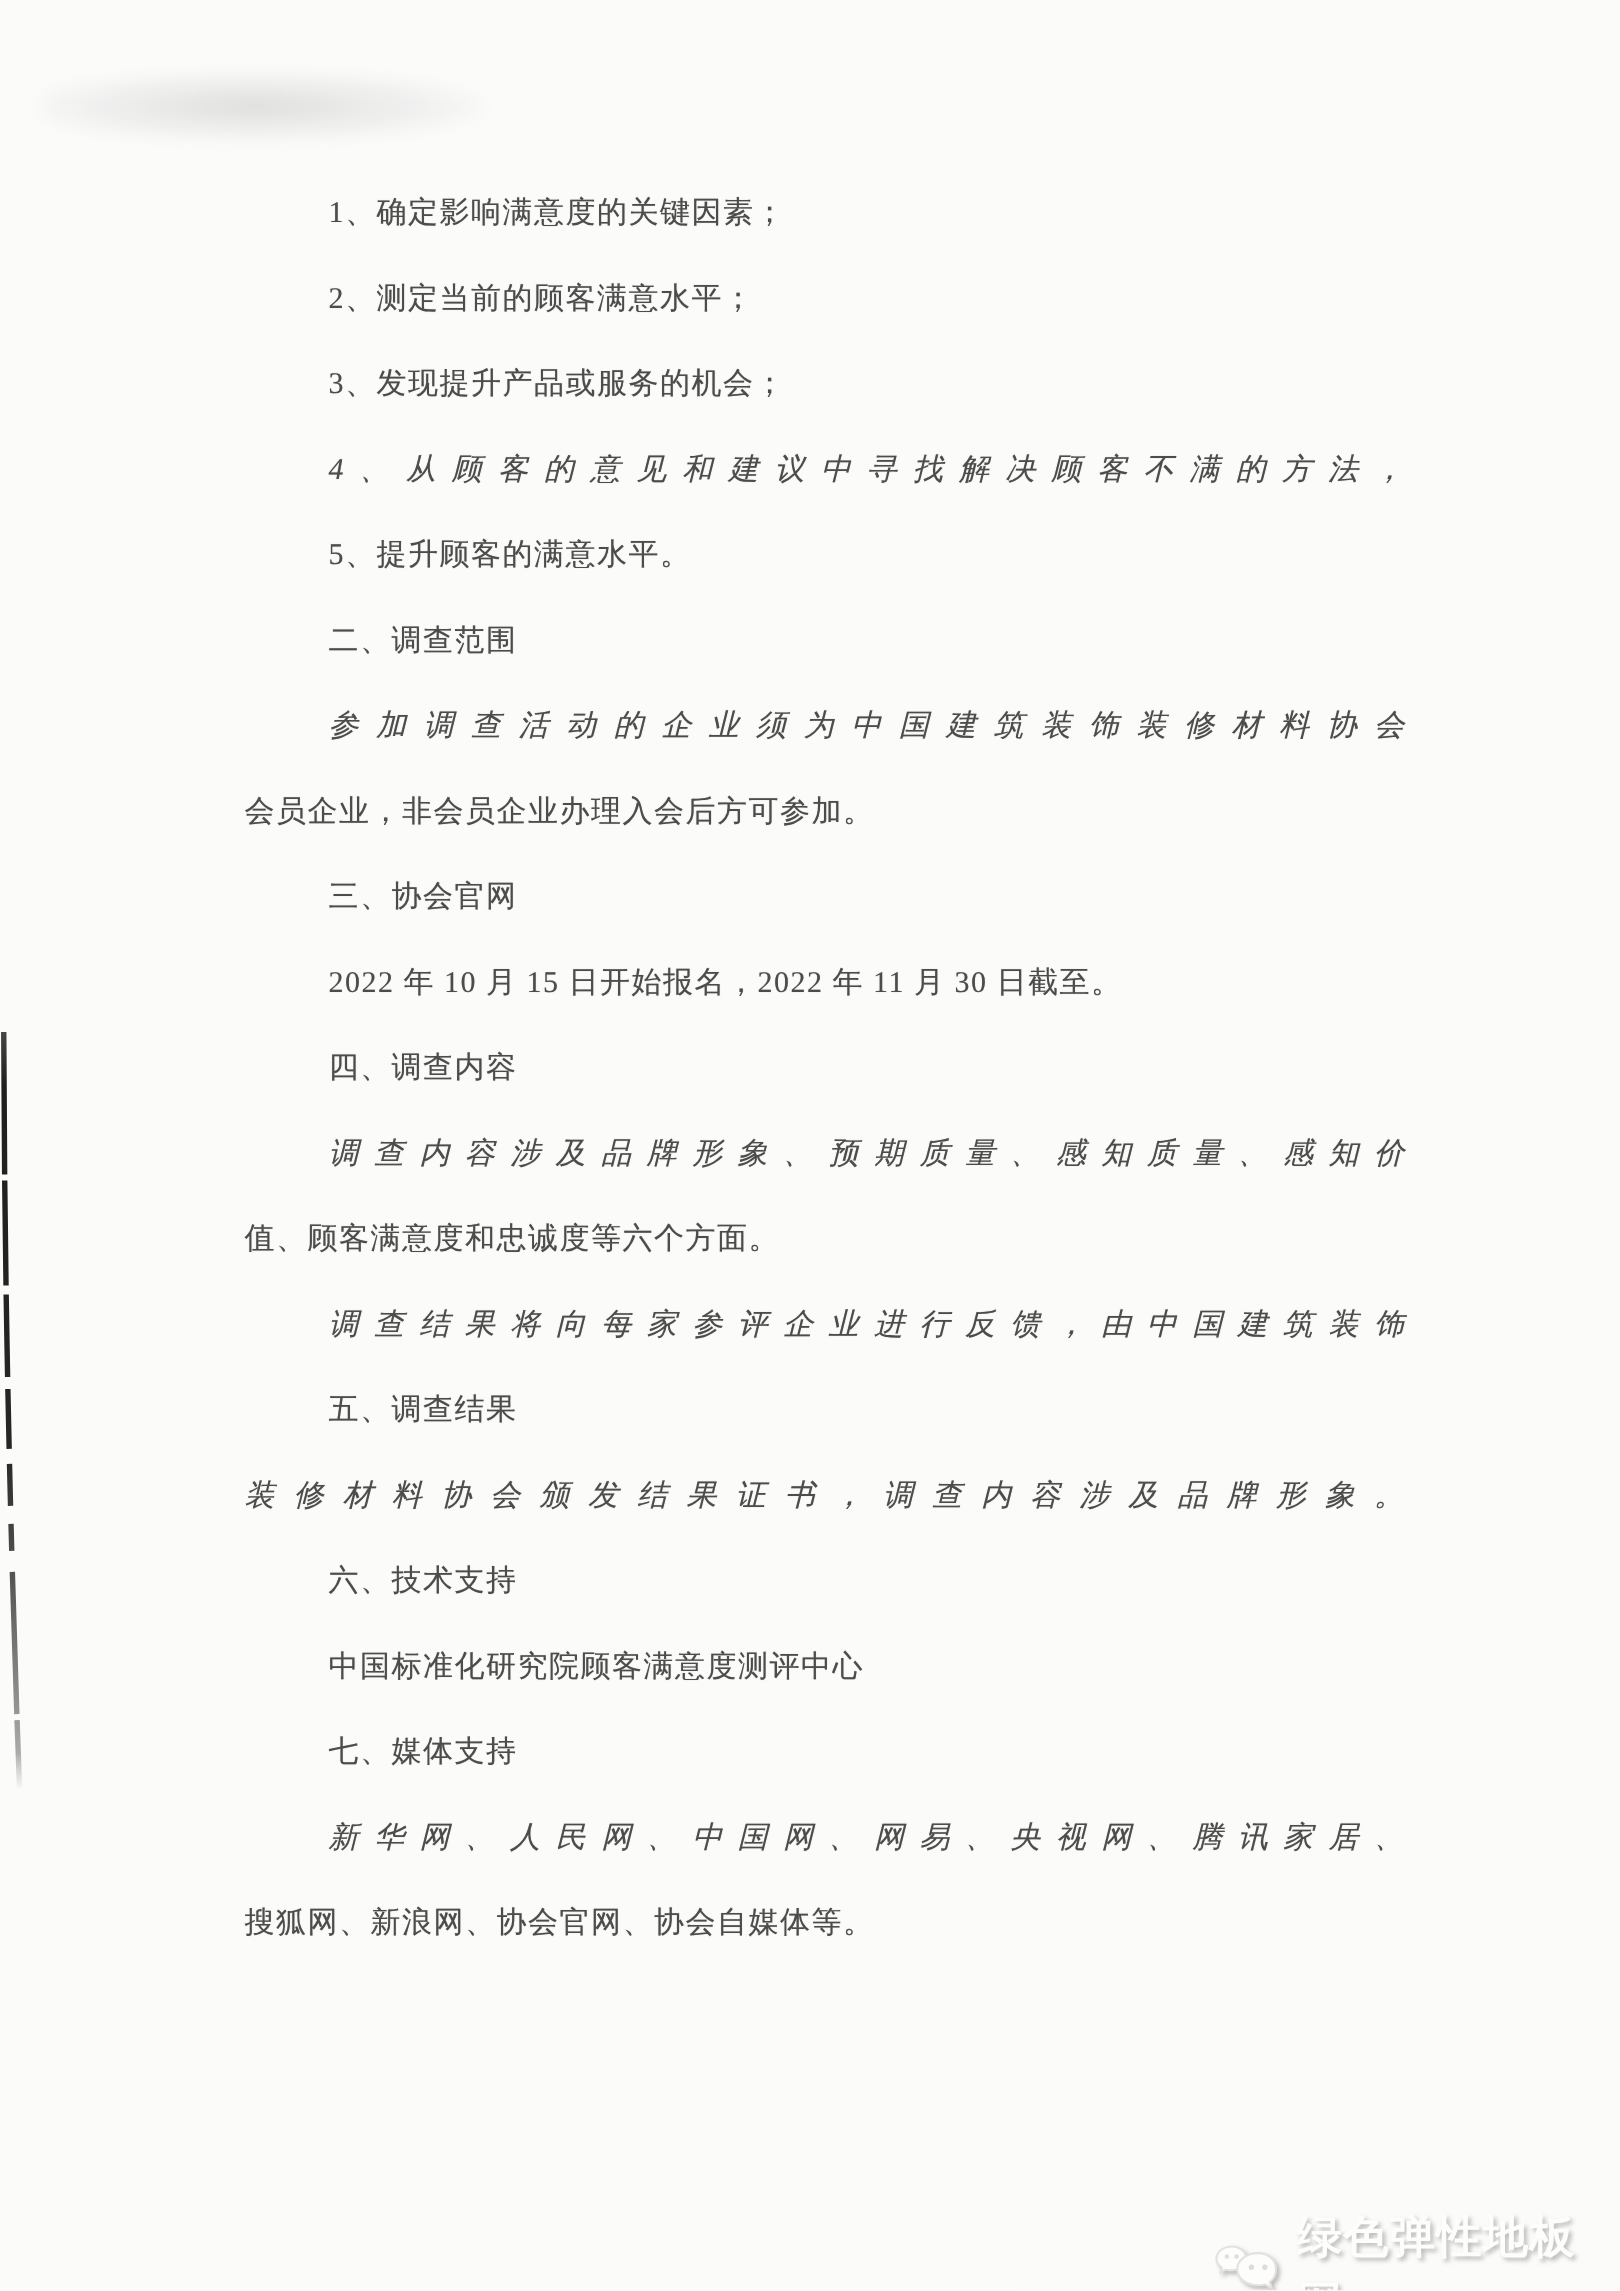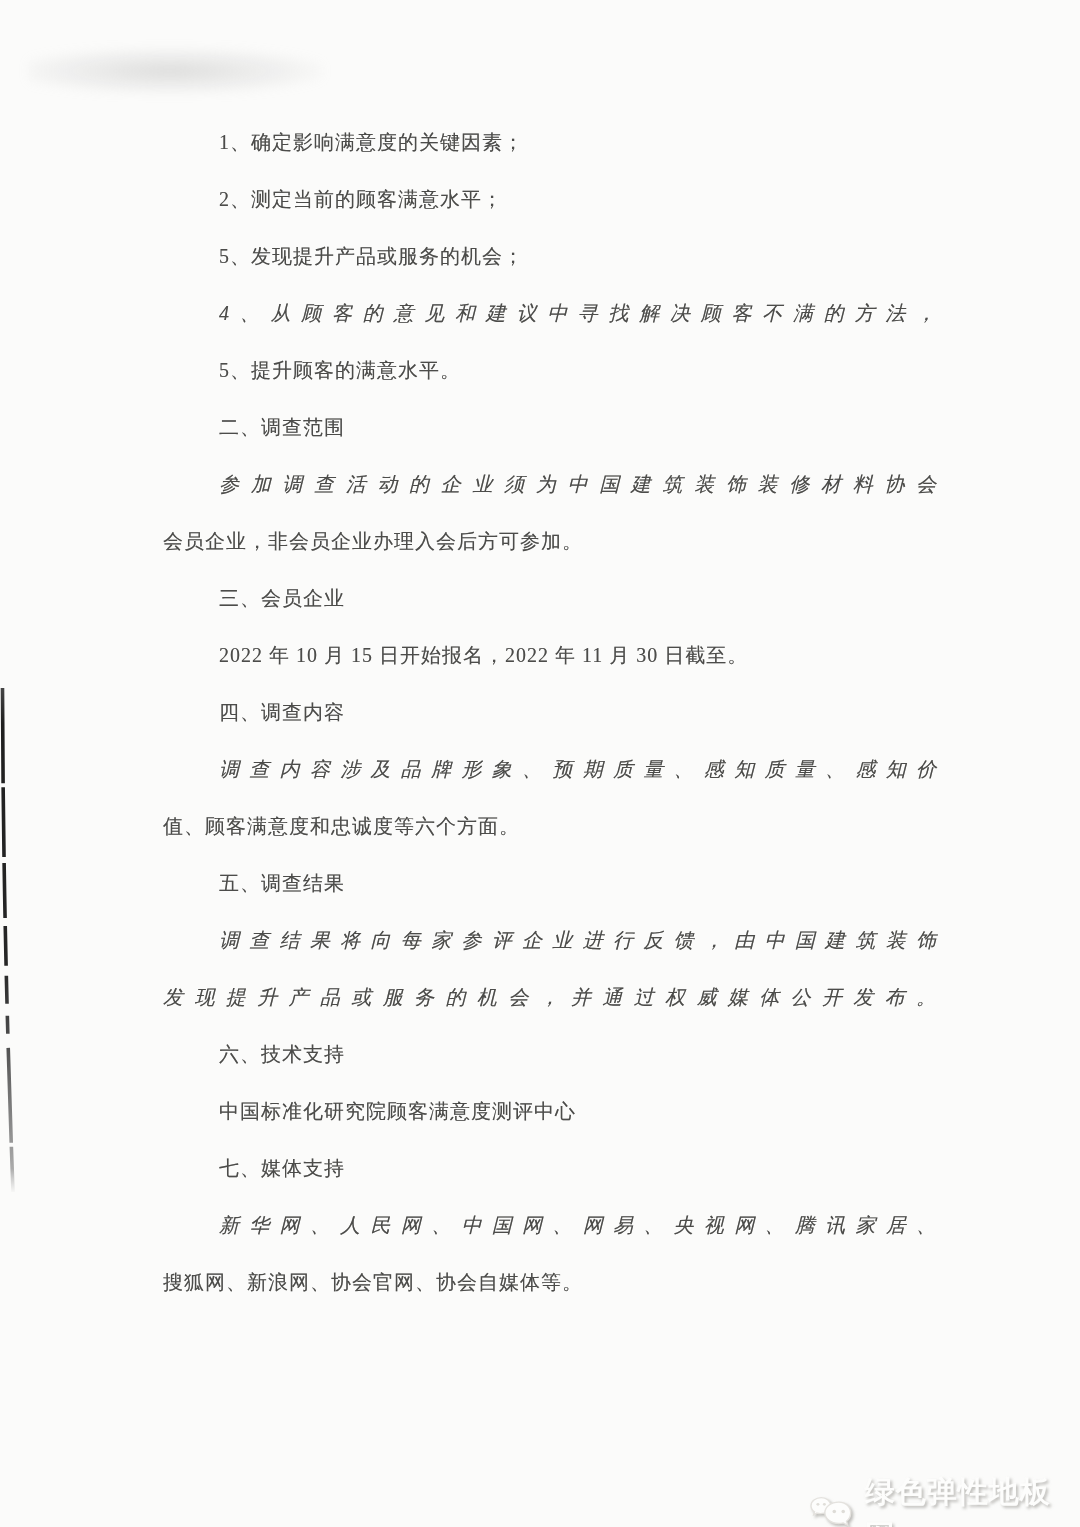"5、发现提升产品或服务的机会；" div.line { text: 5 -> 3 }
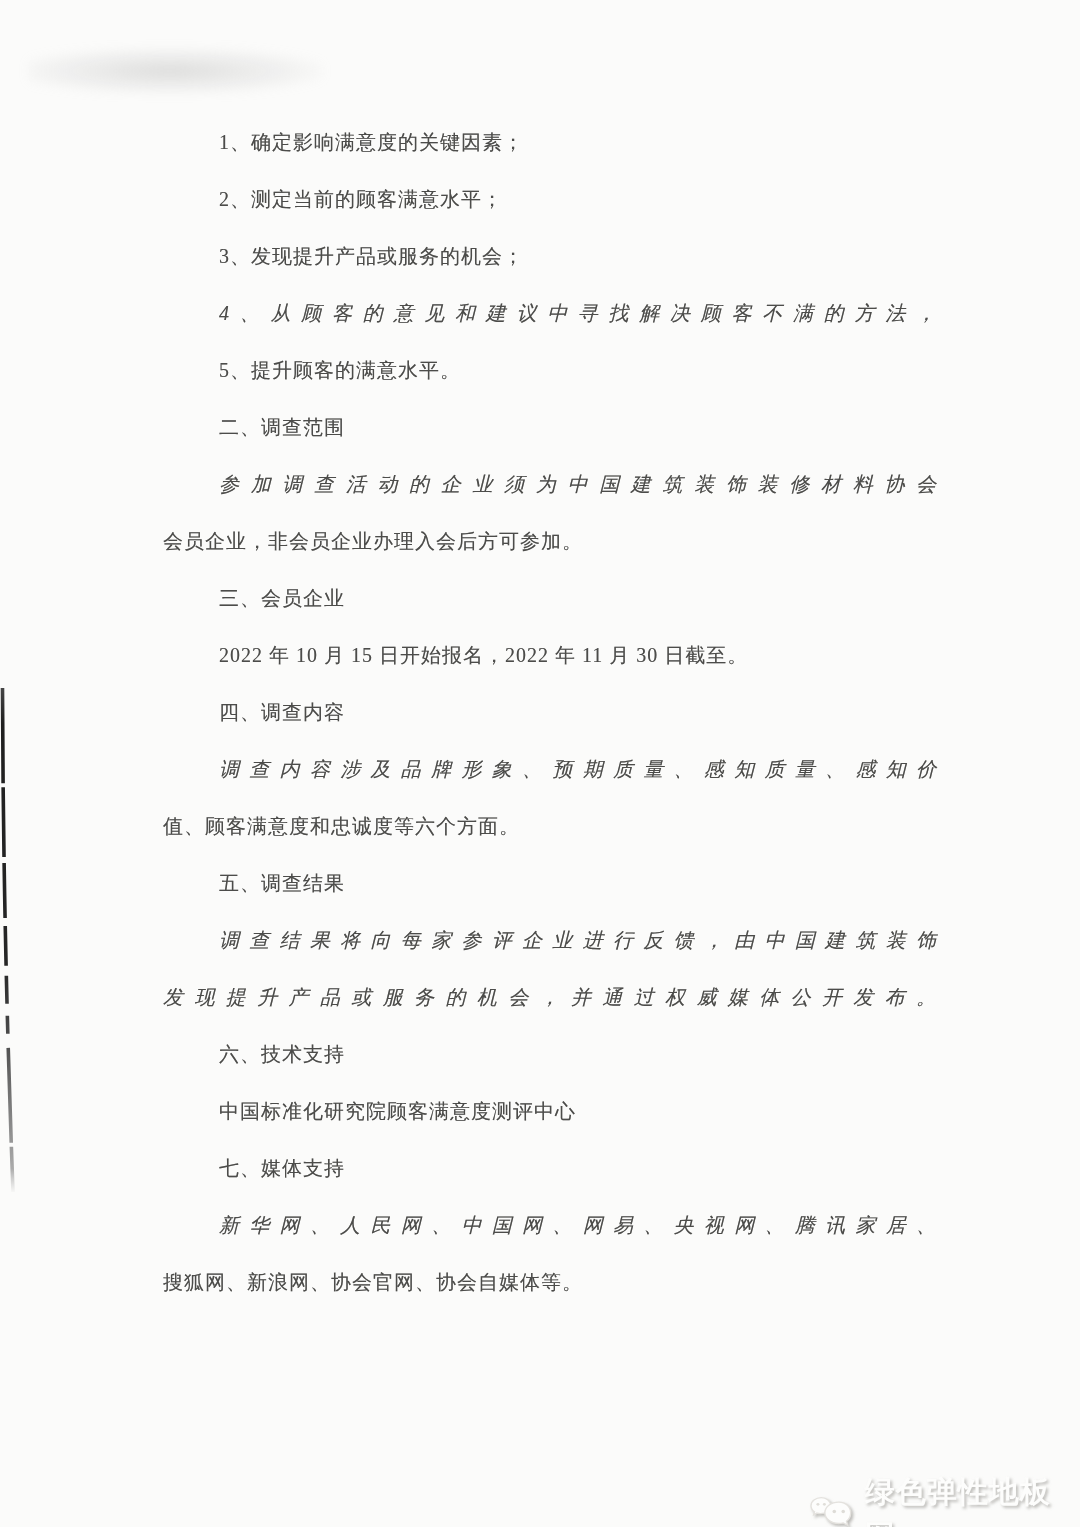"三、会员企业" div.line { text: 会员企业 -> 协会官网 }
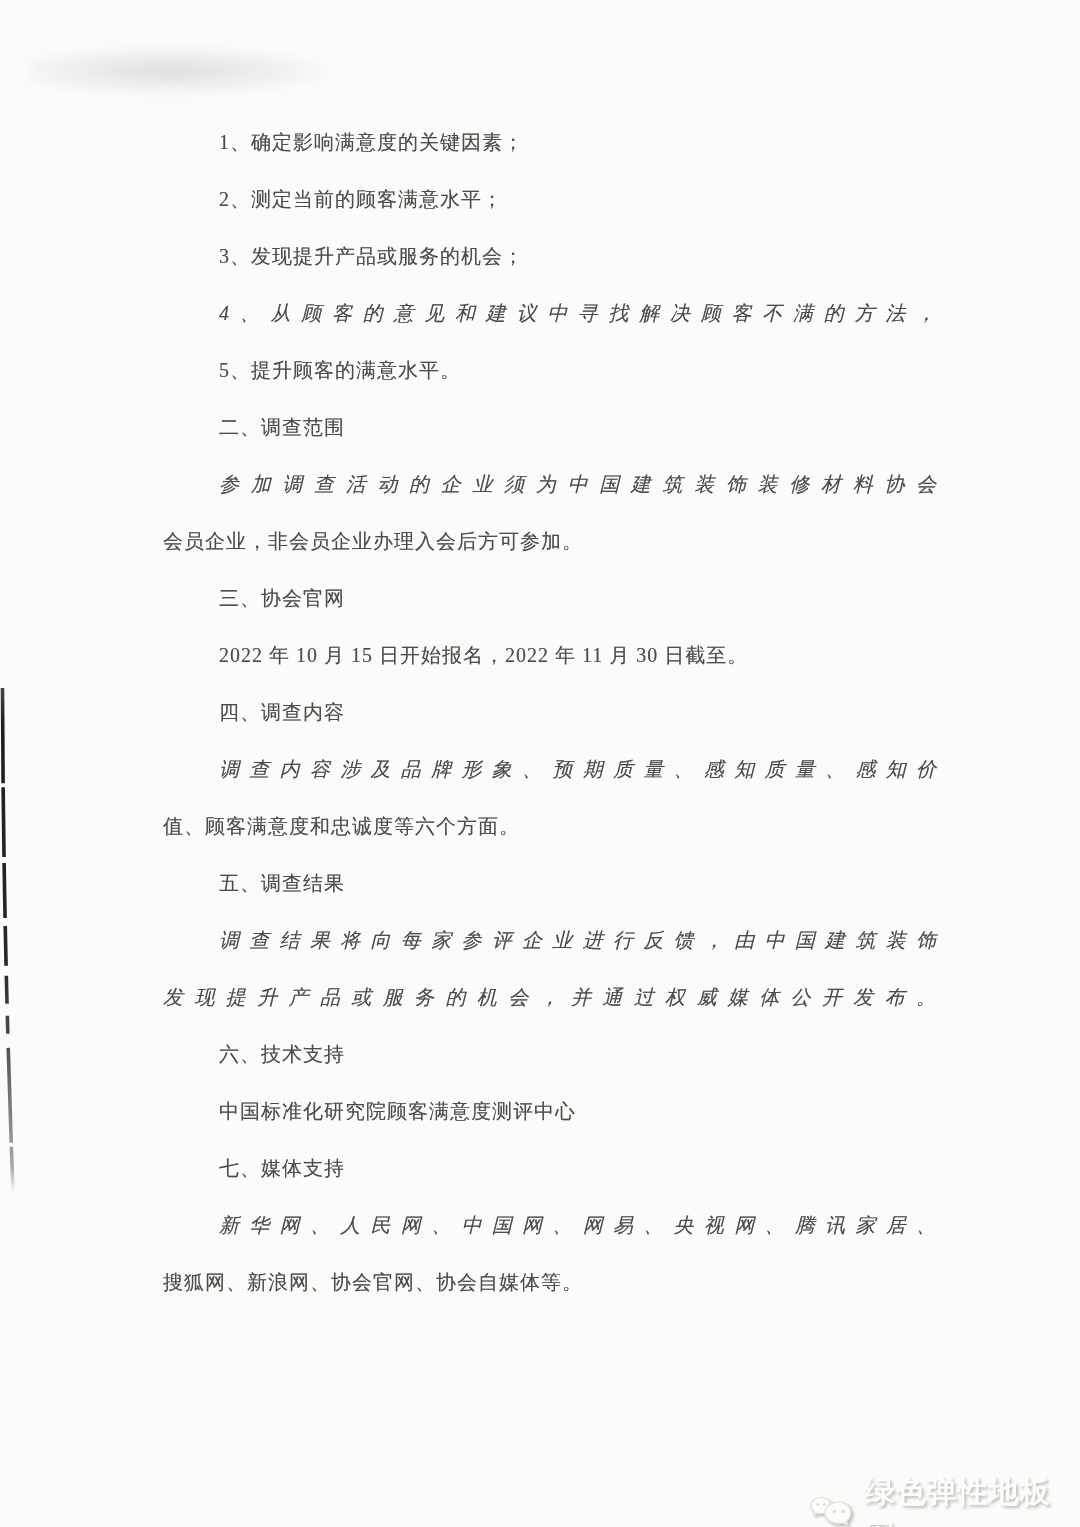"五、调查结果" div.line { order: before "调查结果将向每家参评企业进行反馈，由中国建筑装饰" -> after "调查结果将向每家参评企业进行反馈，由中国建筑装饰" }
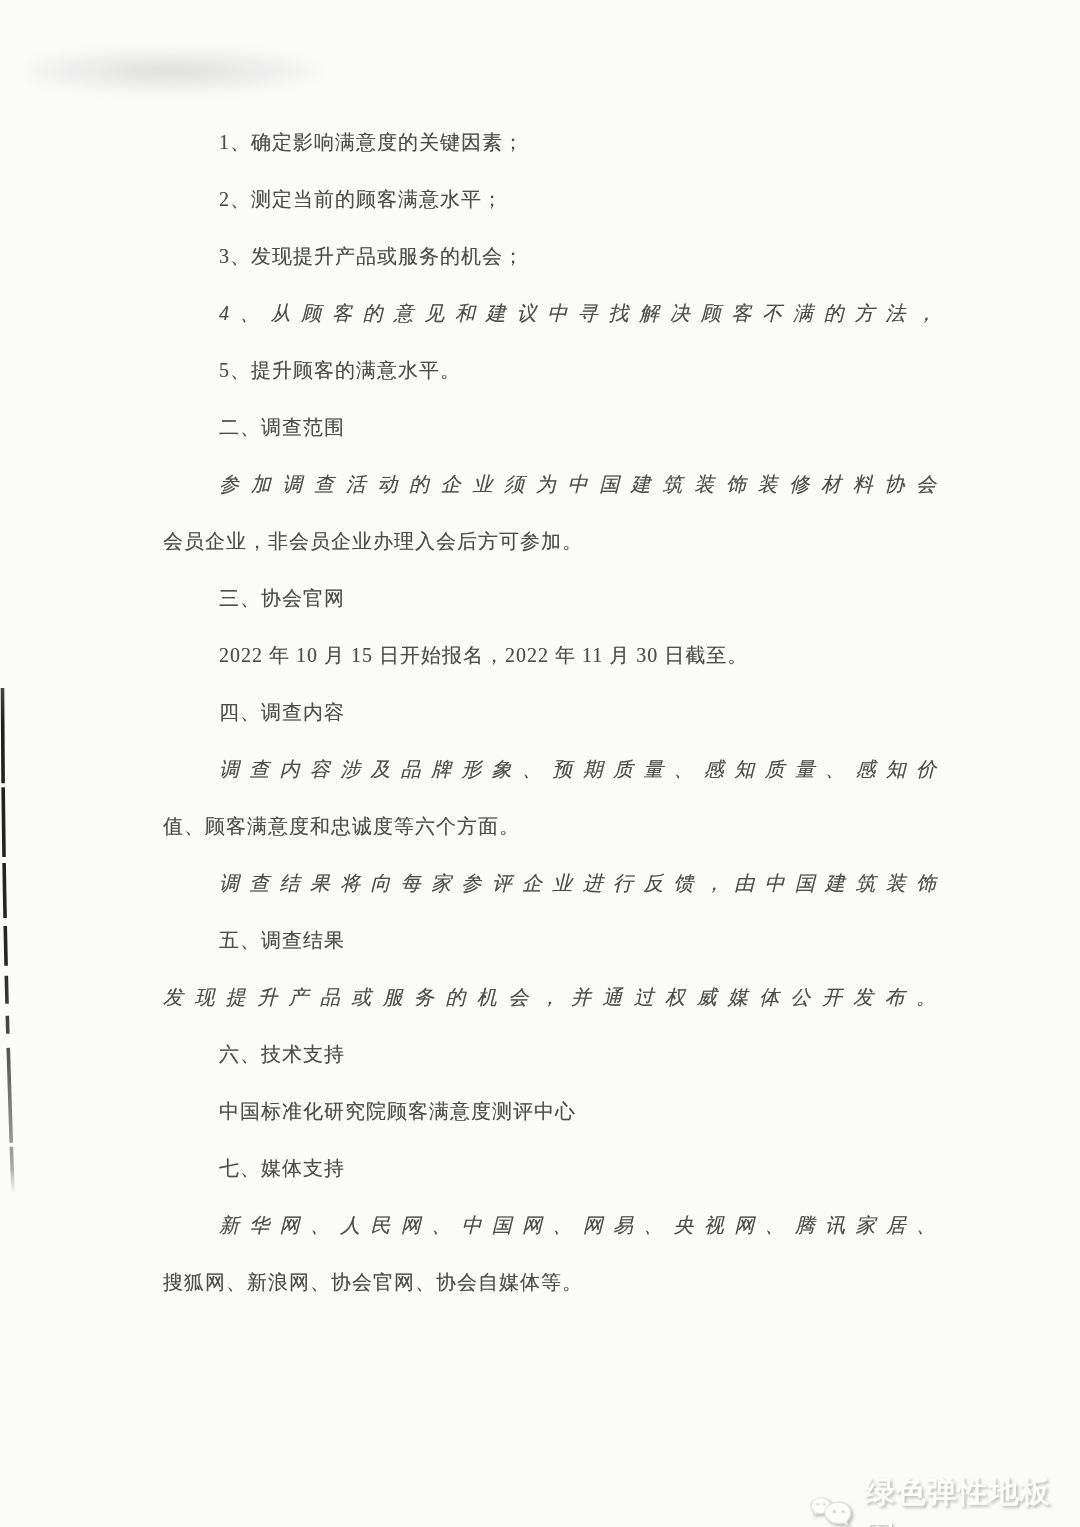"发现提升产品或服务的机会，并通过权威媒体公开发布。" div.line { text: 发现提升产品或服务的机会，并通过权威媒体公开发布 -> 装修材料协会颁发结果证书，调查内容涉及品牌形象 }
